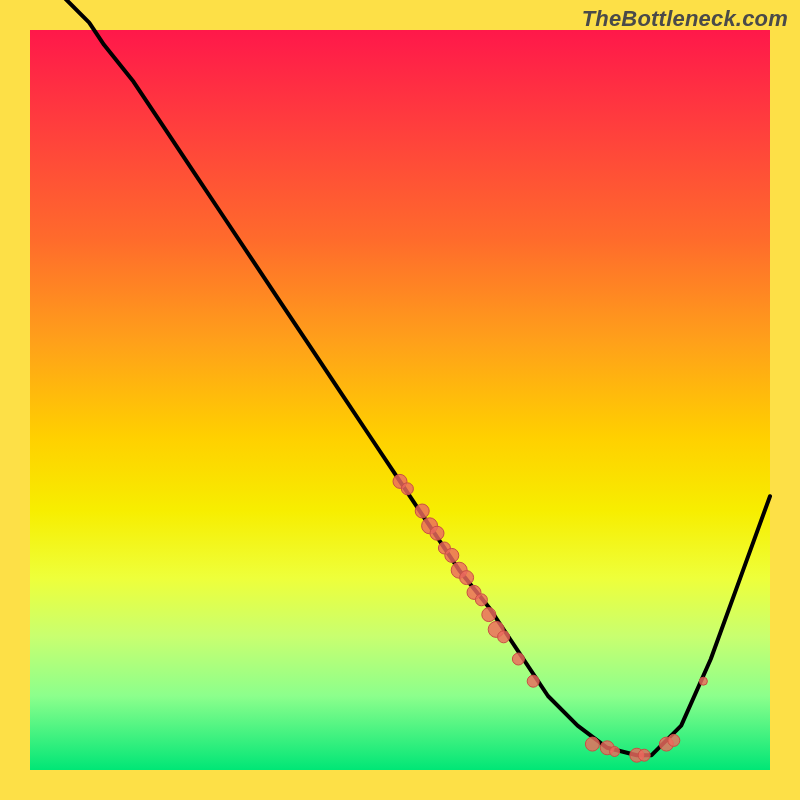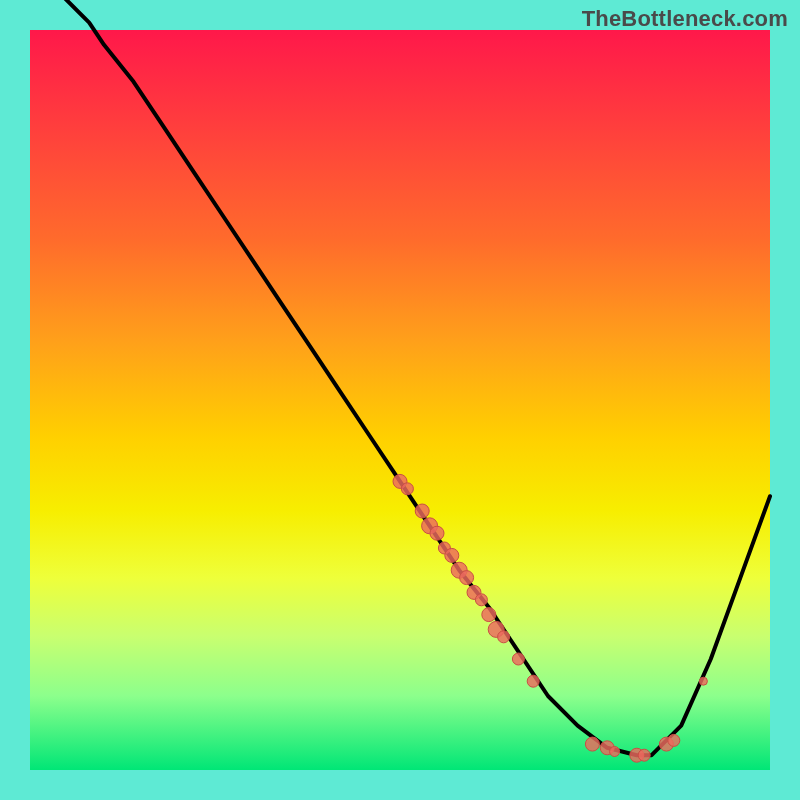"TheBottleneck.com" .outer { background: #5eead4 -> #fde047; font-style: none -> italic }
